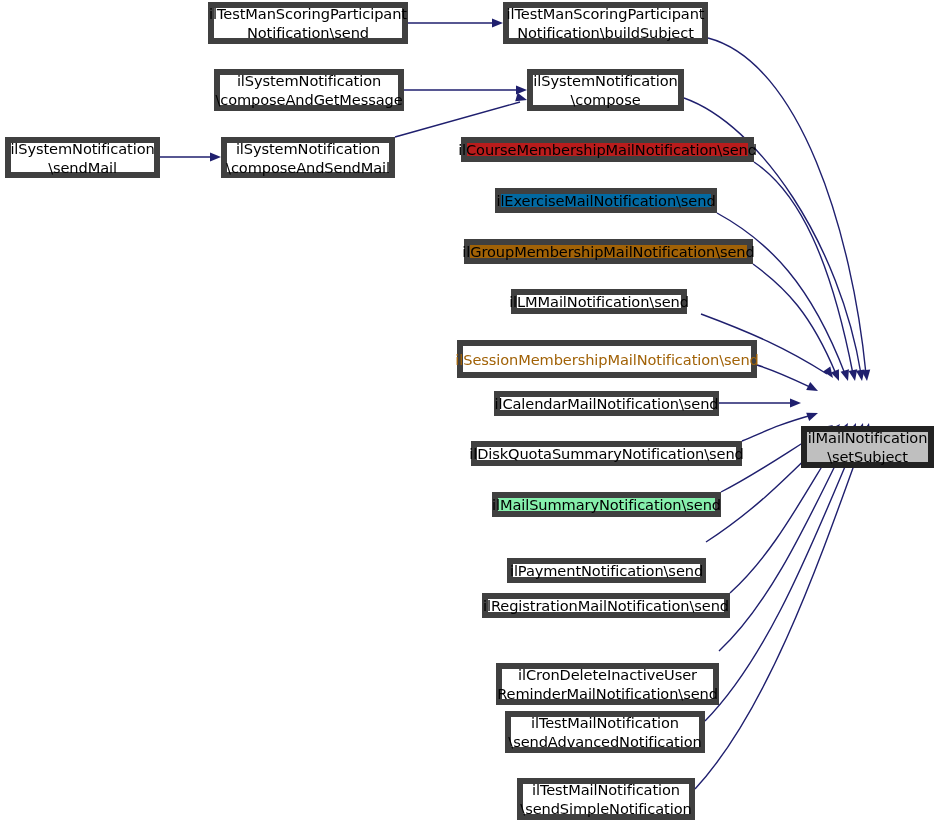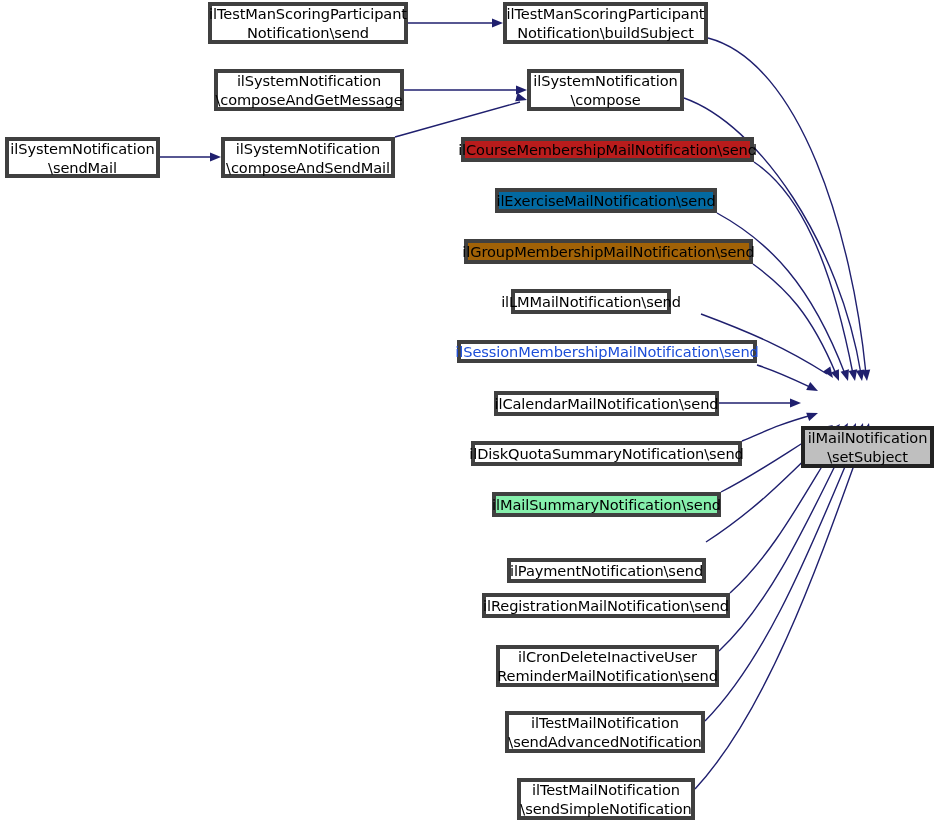"ilTestManScoringParticipant" .node { border: 4px solid #15803d -> 6px solid #15803d }
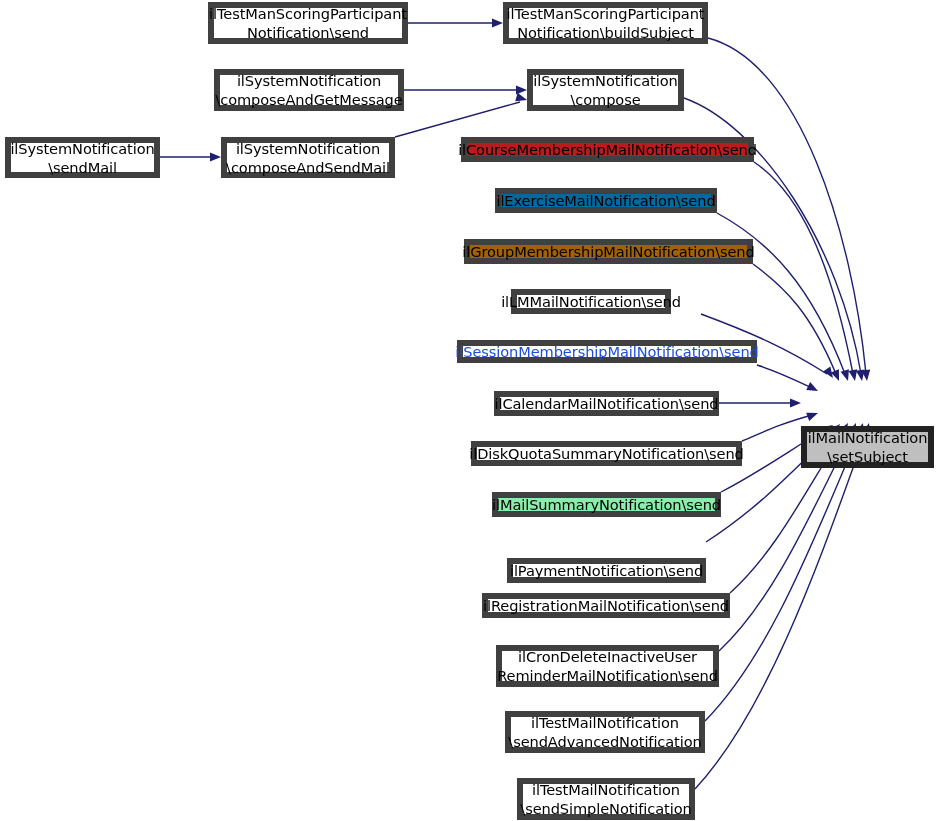"ilLMMailNotification\send" div.node { width: 160px -> 176px }
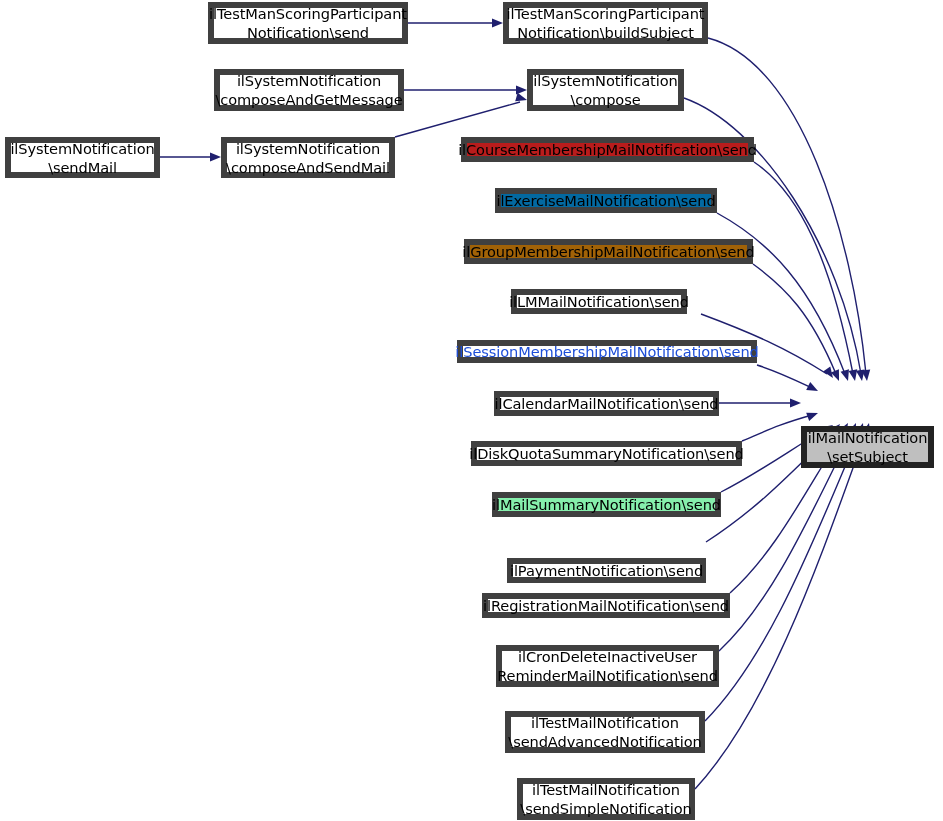"ilSessionMembershipMailNotification\send" div.node { color: #1d4ed8 -> #a16207; height: 23px -> 38px }
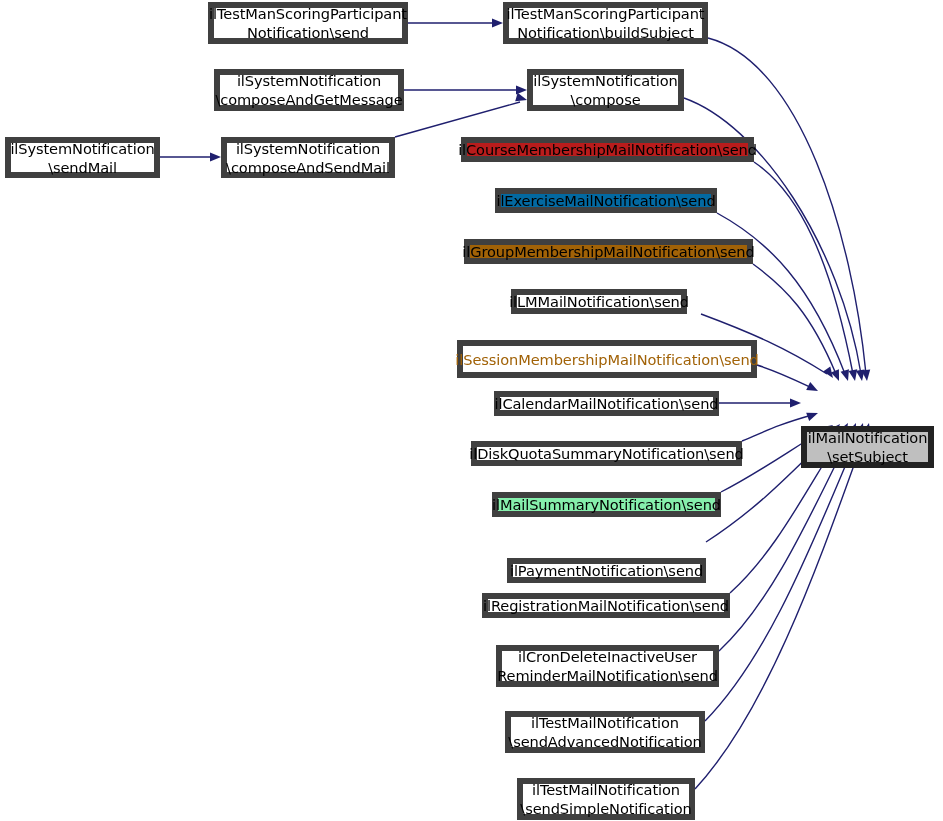"ilCronDeleteInactiveUser" div.node { top: 645px -> 663px }
